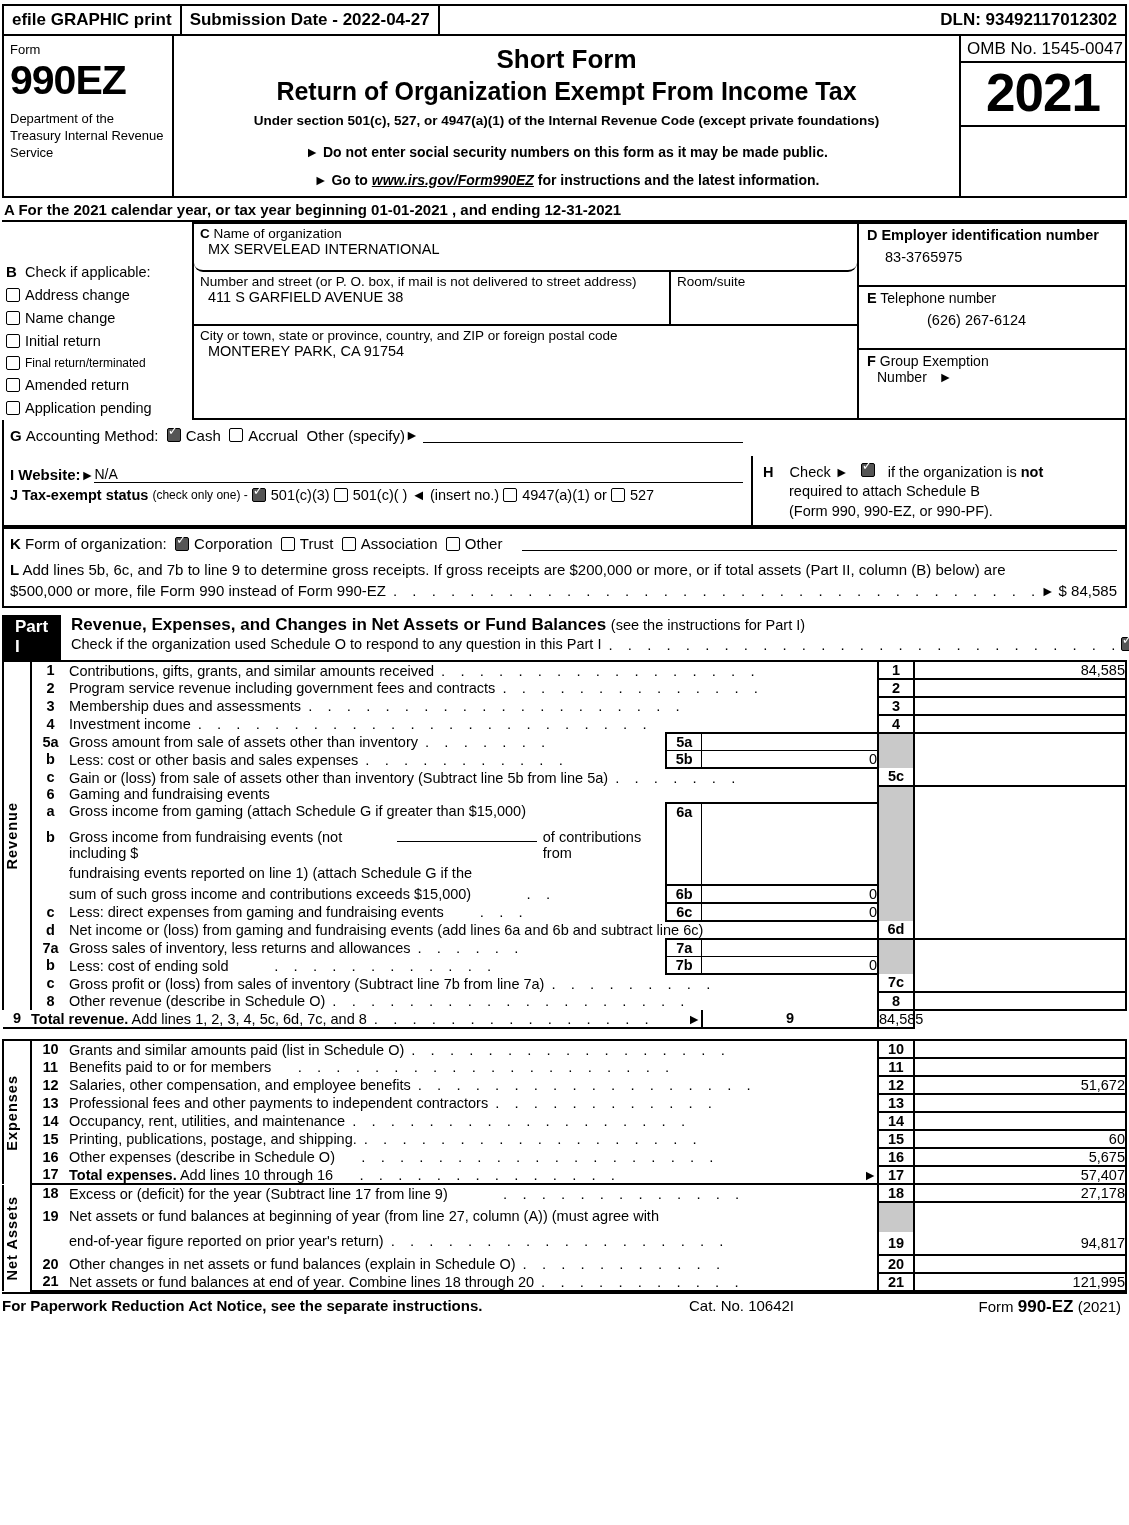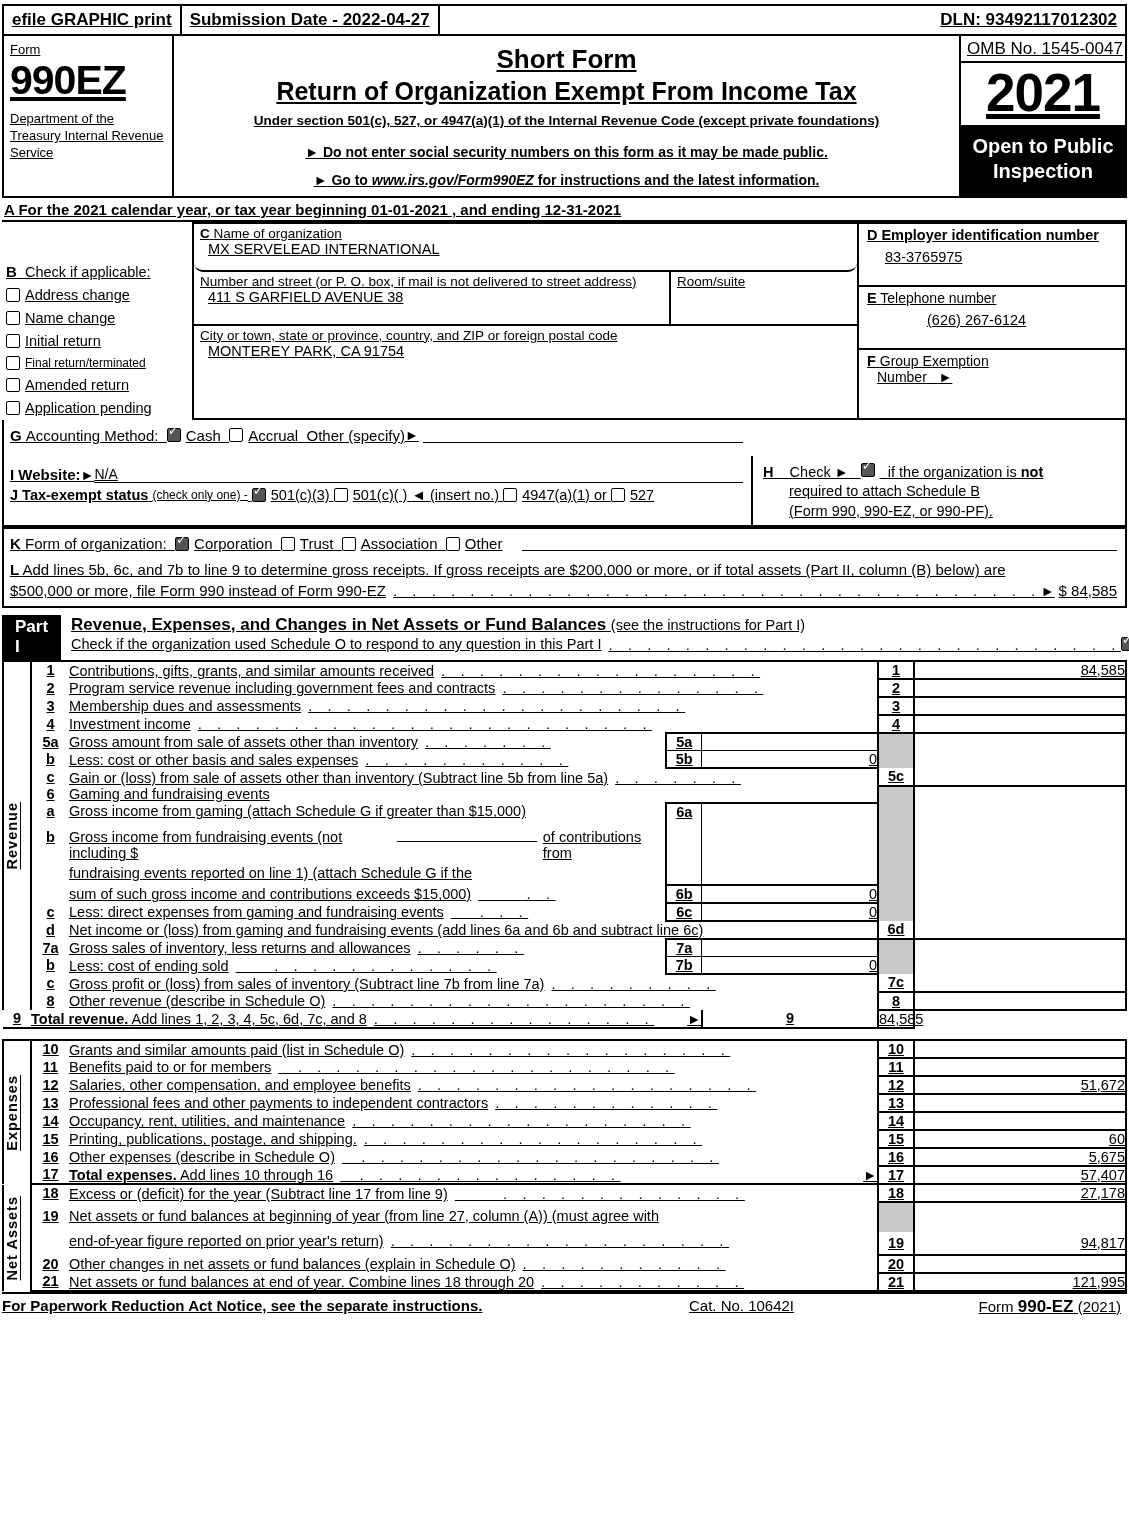"efile GRAPHIC print" .page { text-decoration: underline -> none }
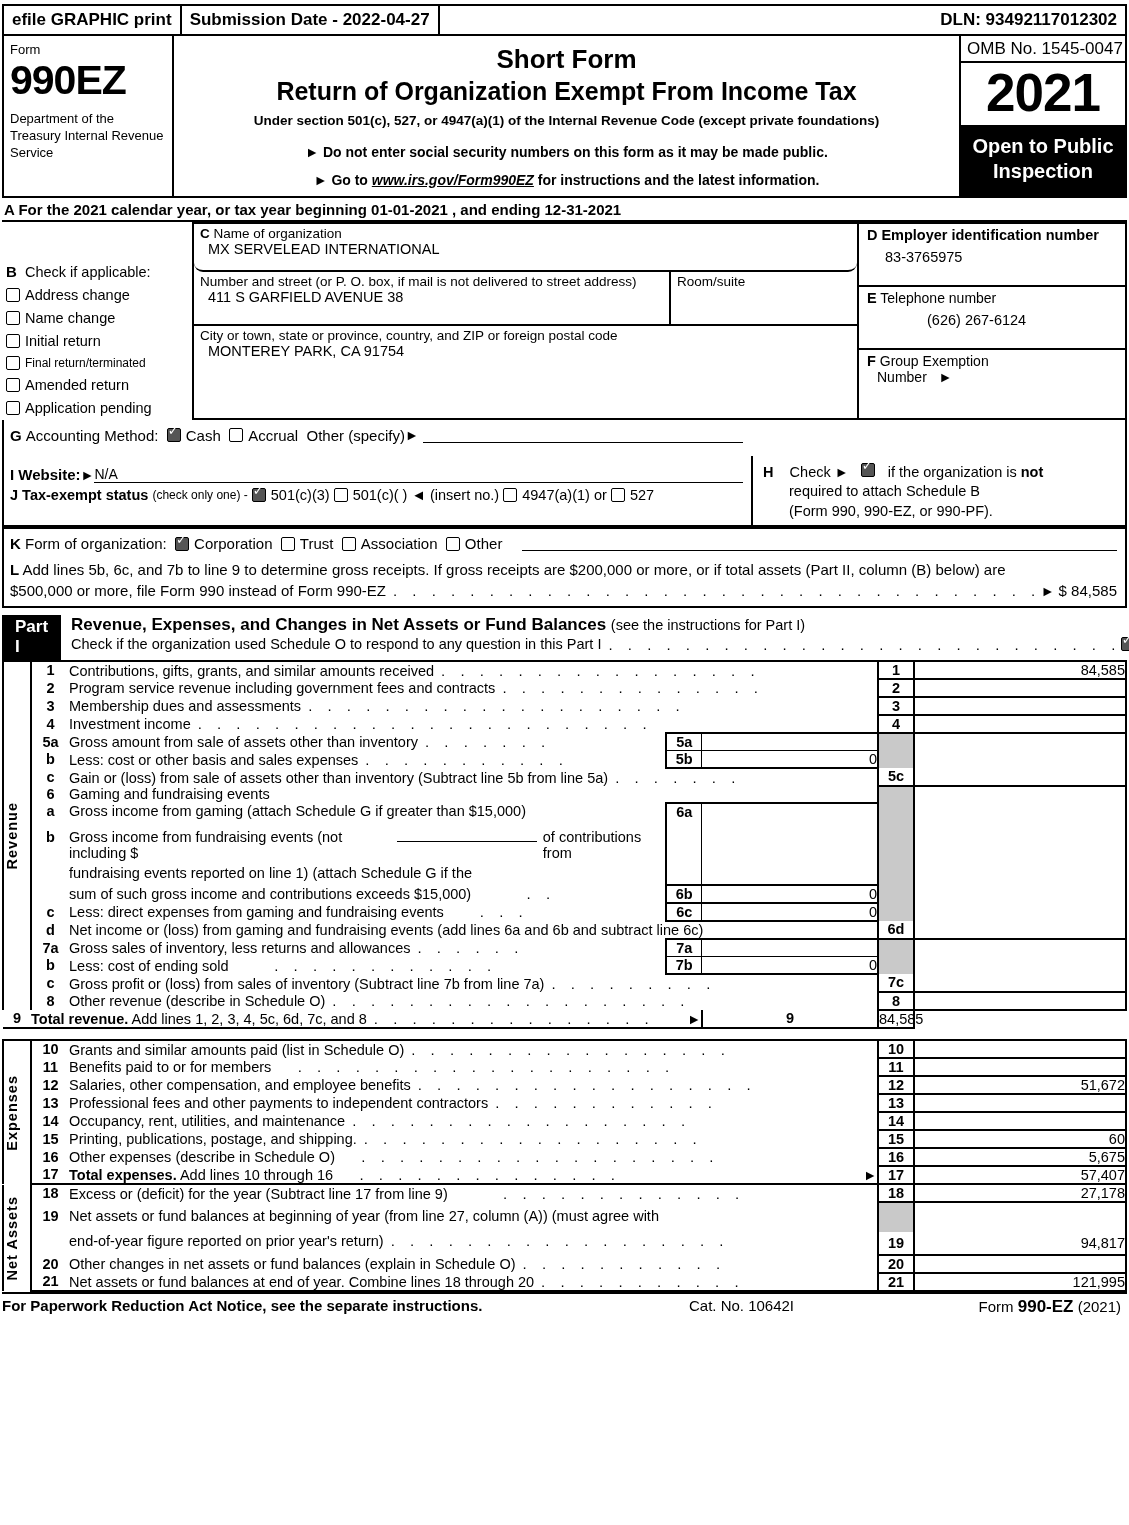"Open to Public Inspection" div.openpub { html: <div>Open to Public Inspection</div> -> none }
